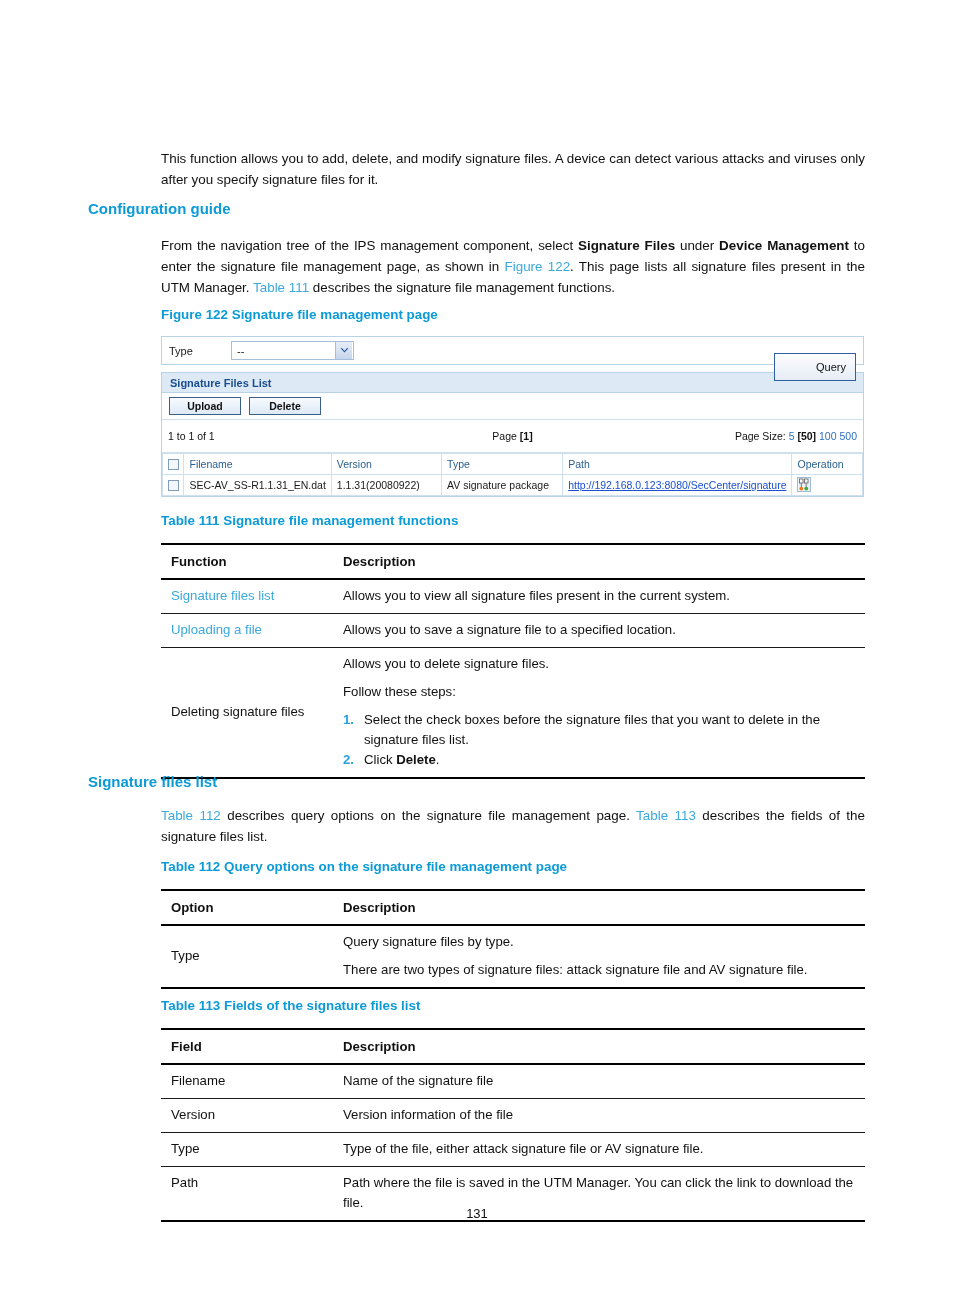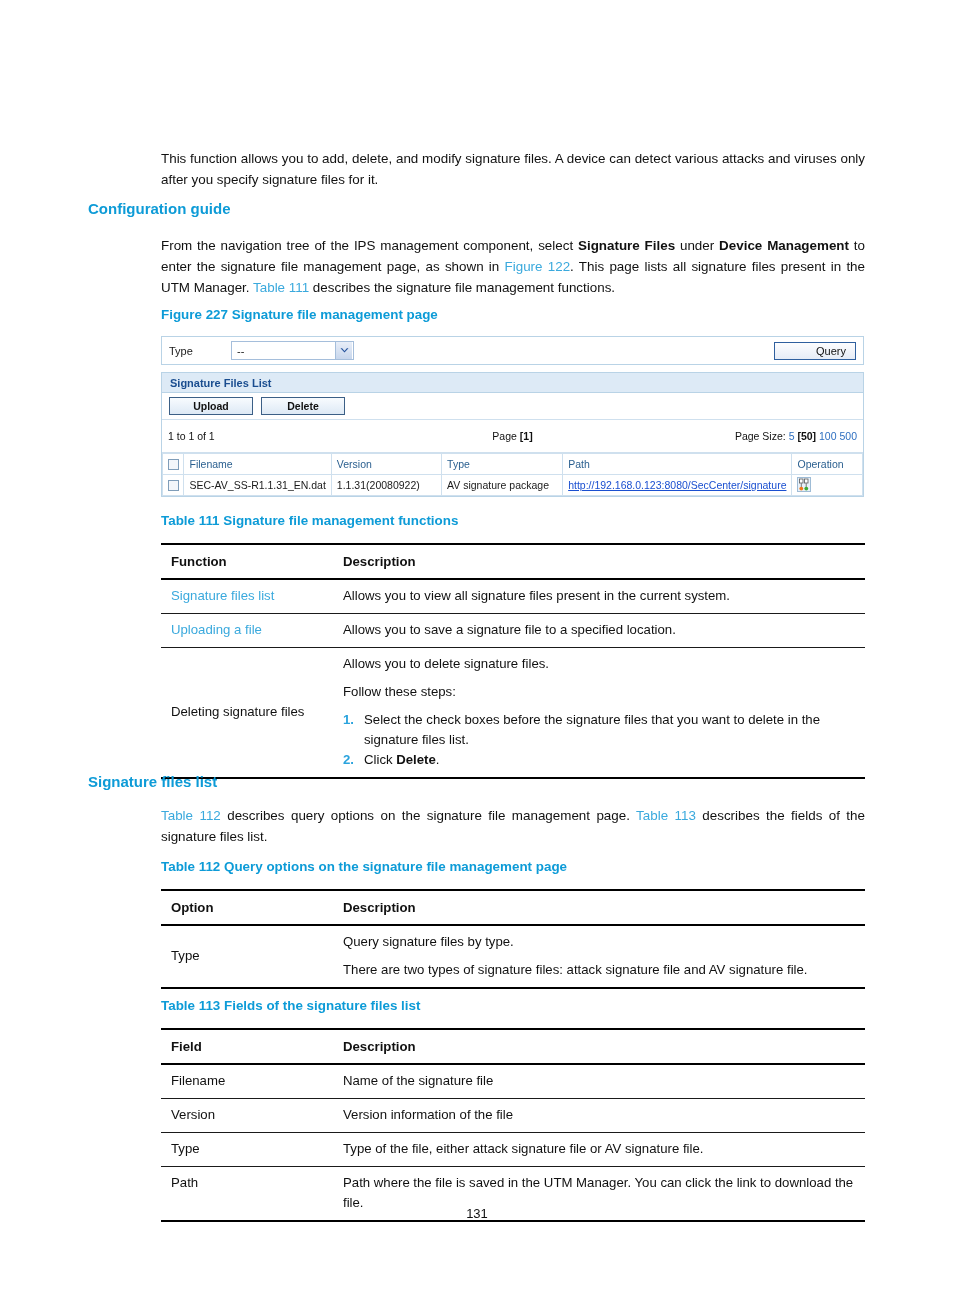"Figure 227 Signature file management" div.cap { text: 227 -> 122 }
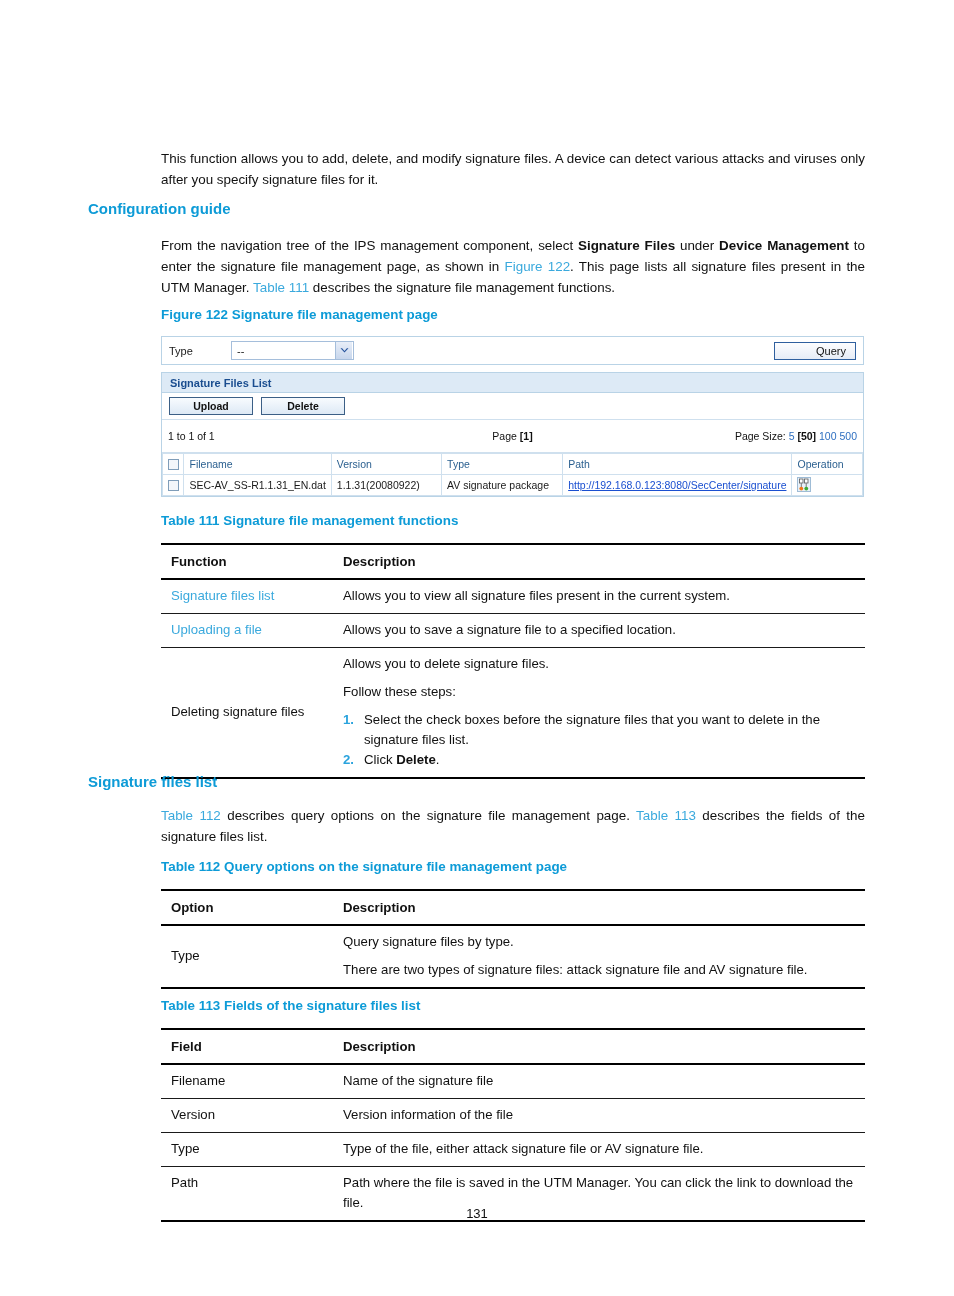"Query" .btn-query { height: 18px -> 28px; top: 5px -> 16px }
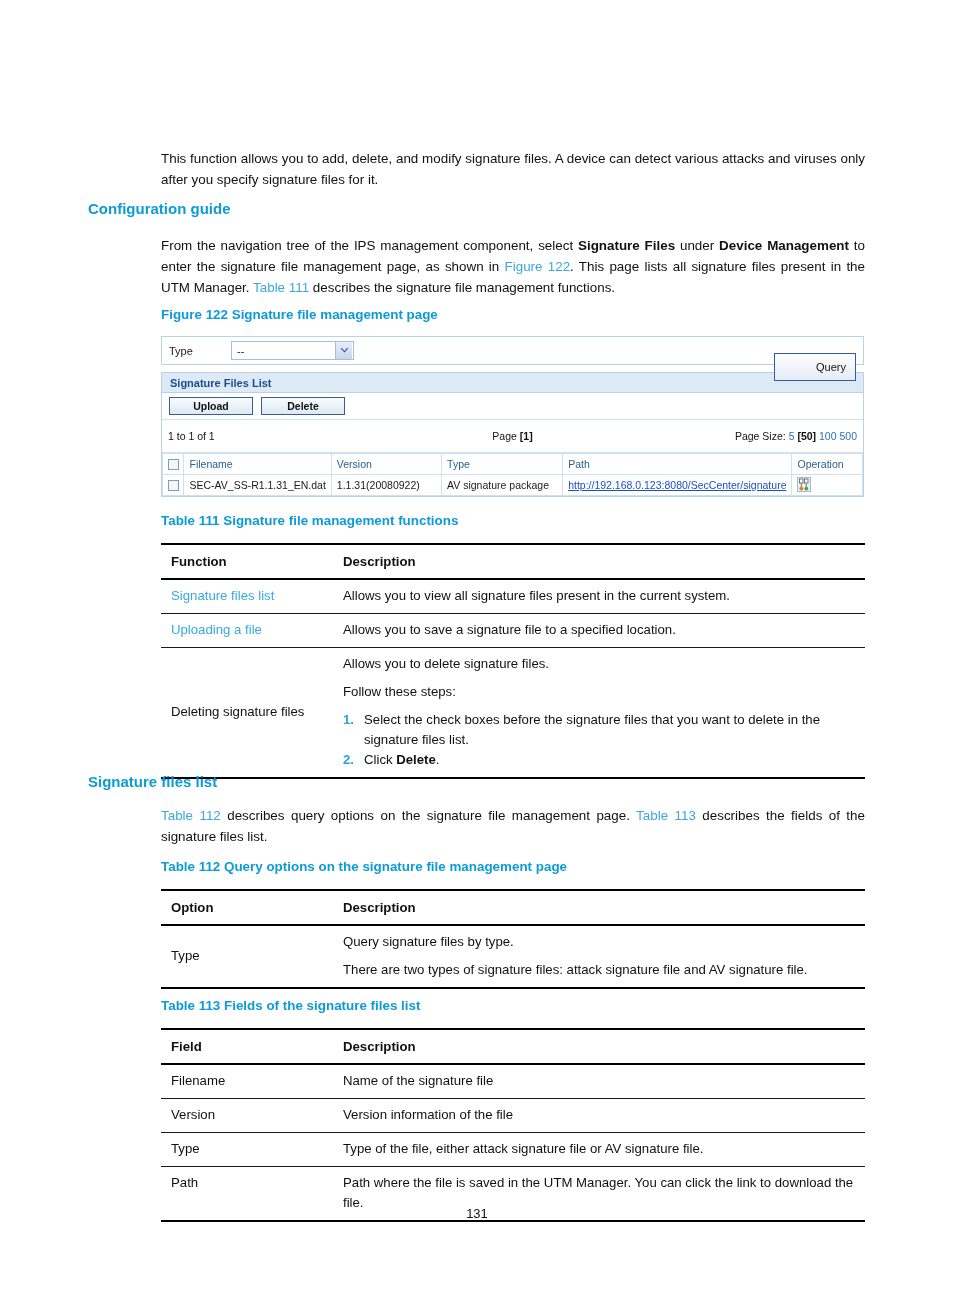"Upload" .btn { width: 84px -> 72px }
